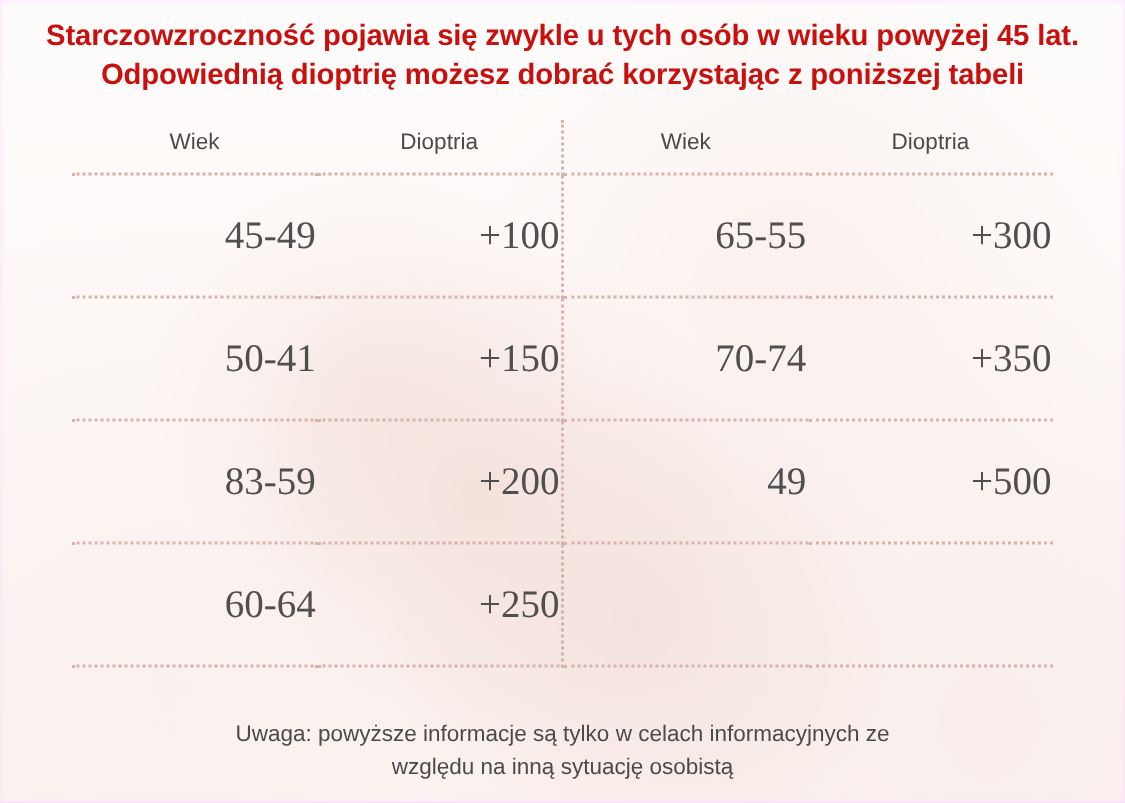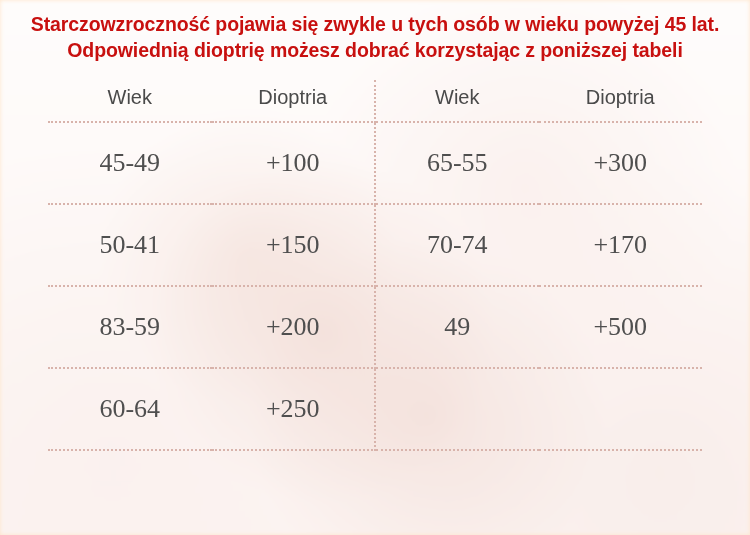"Starczowzroczność pojawia się zwykle u" .page { background: #fdba74 -> #f0abfc }
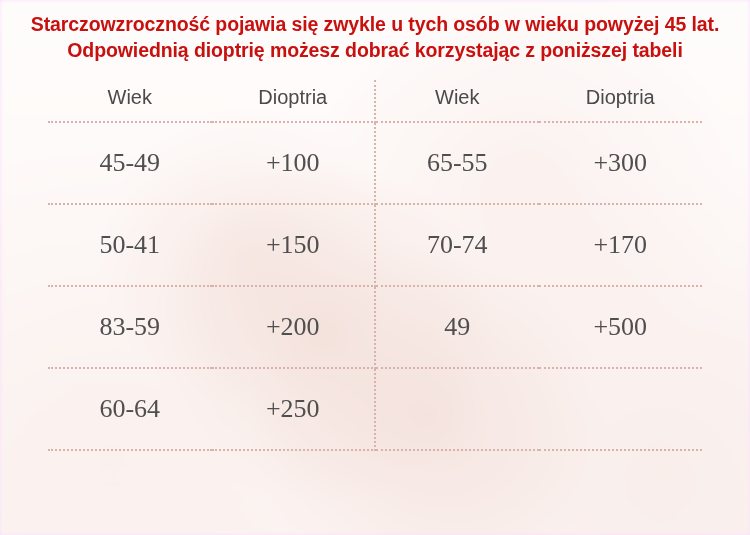"Wiek" table.dioptry th { font-size: 20px -> 15px }
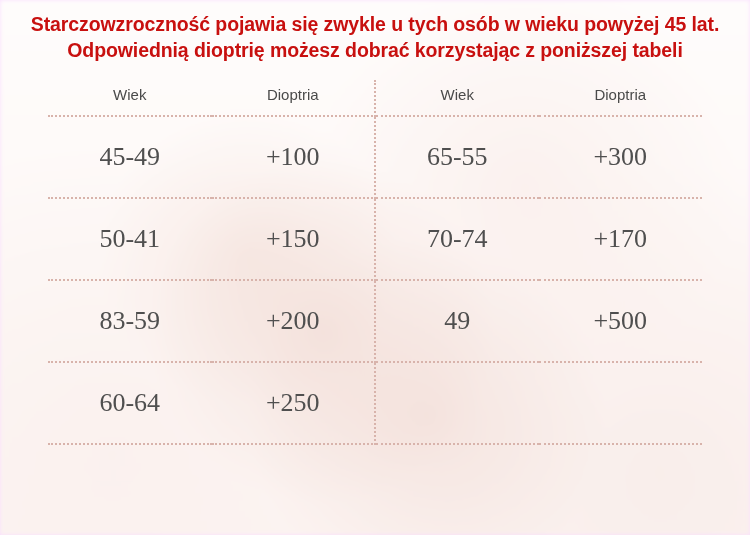"45-49" table.dioptry td { text-align: center -> right }
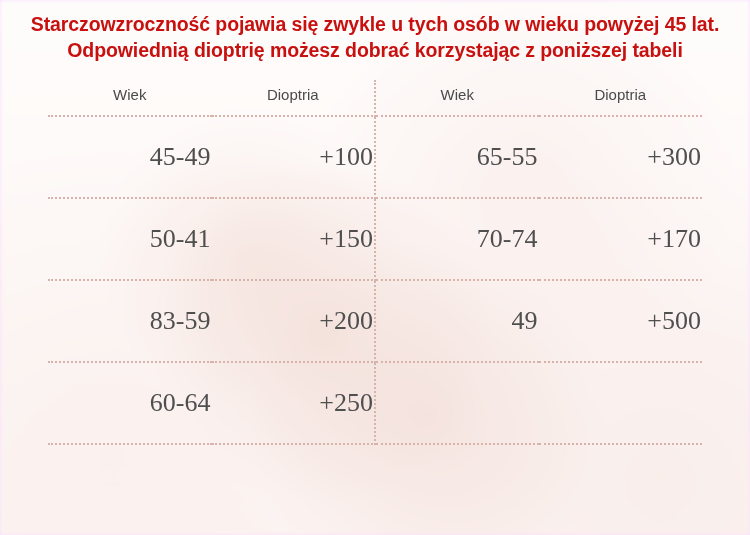"+170" td { text: +170 -> +350 }
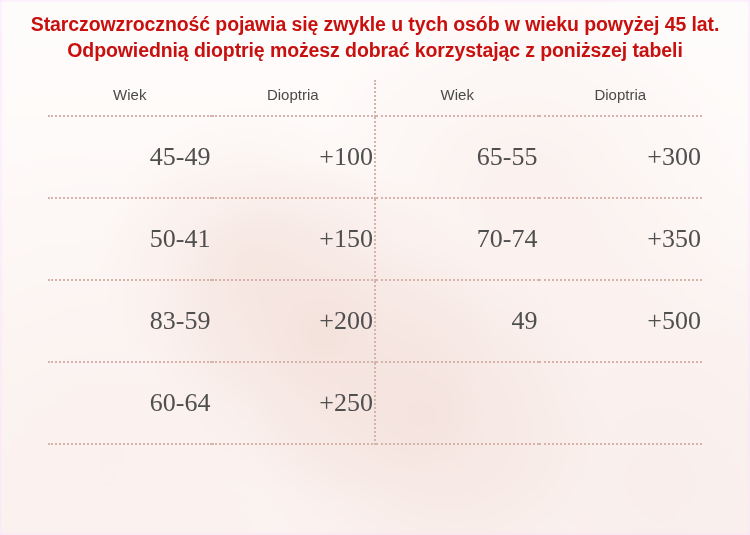"Uwaga: powyższe informacje są tylko" div { html: none -> <div>Uwaga: powyższe informacje są tylko w celach informacyjnych ze</div> }
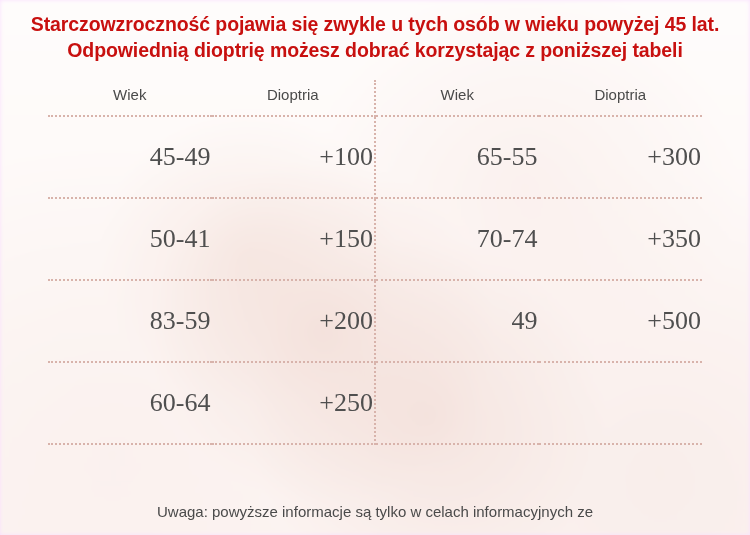"względu na inną sytuację osobistą" div { html: none -> <div>względu na inną sytuację osobistą</div> }
